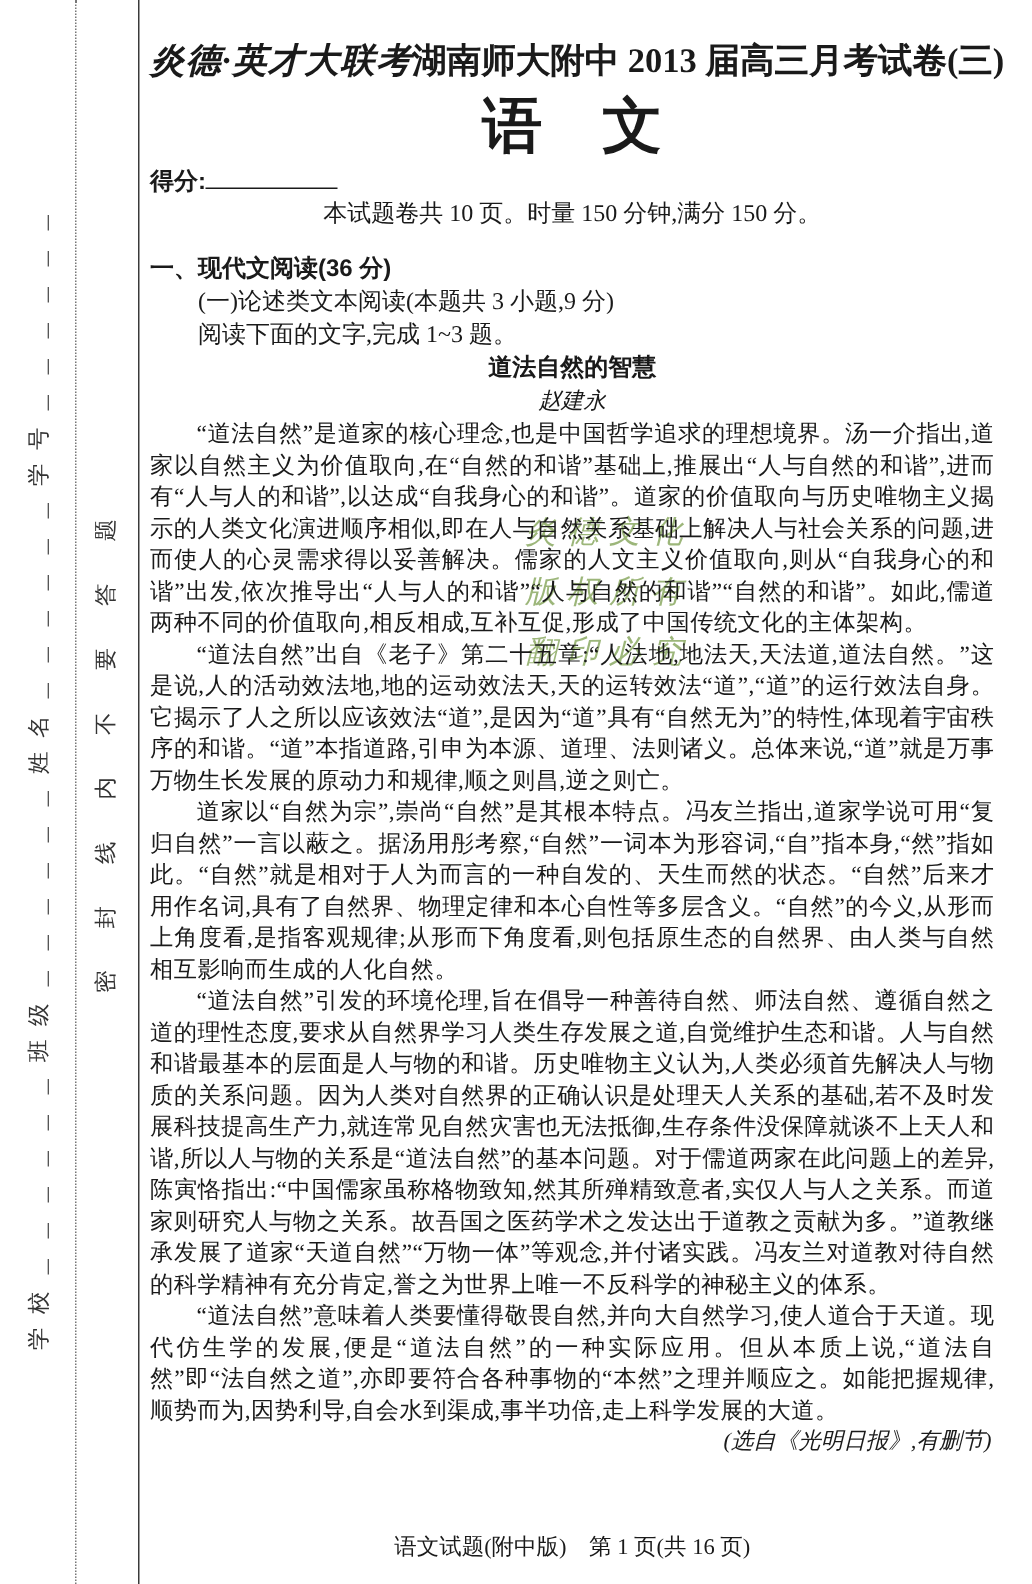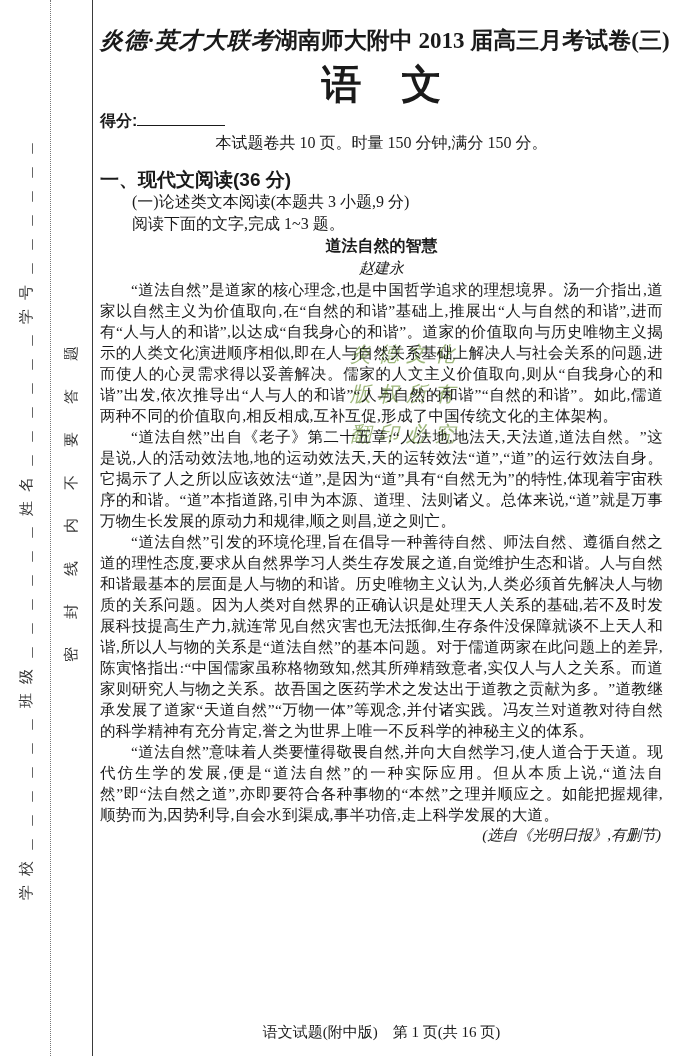"一、现代文阅读(36 分)" .section-heading { font-size: 19px -> 16px }
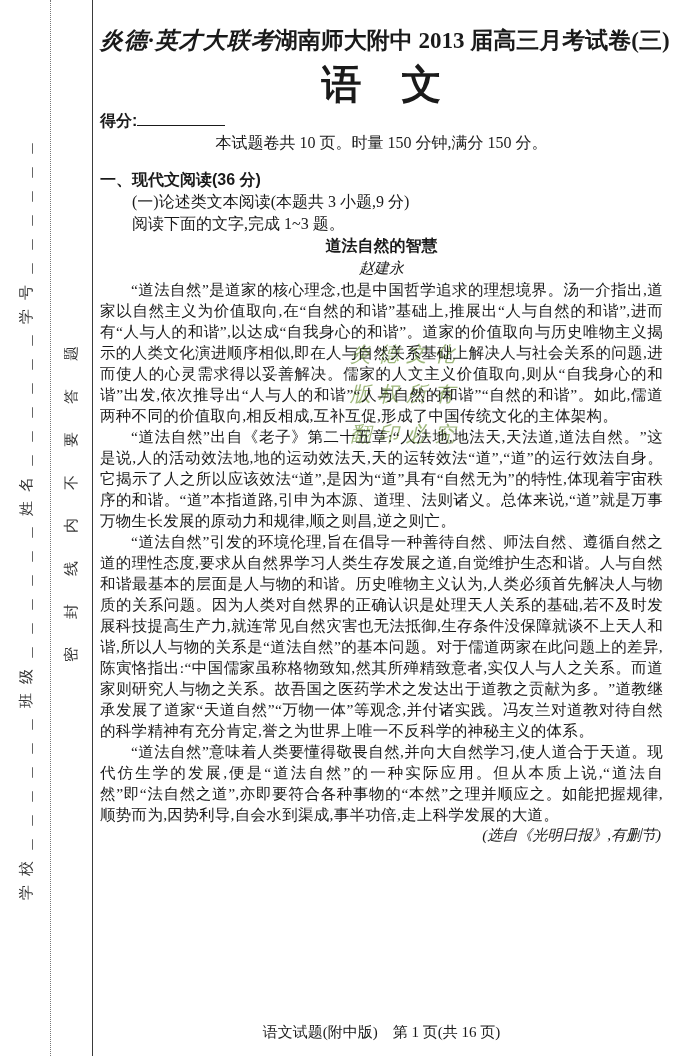"道家以“自然为宗”,崇尚“自然”是其根本特点。冯友兰指出,道家学说可用“复归自然" p.para { html: none -> <p>道家以“自然为宗”,崇尚“自然”是其根本特点。冯友兰指出,道家学说可用“复归自然”一言以蔽之。据汤用彤考察,“自然”一词本为形容词,“自”指本身,“然”指如此。“自然”就是相对于人为而言的一种自发的、天生而然的状态。“自然”后来才用作名词,具有了自然界、物理定律和本心自性等多层含义。“自然”的今义,从形而上角度看,是指客观规律;从形而下角度看,则包括原生态的自然界、由人类与自然相互影响而生成的人化自然。</p> }
